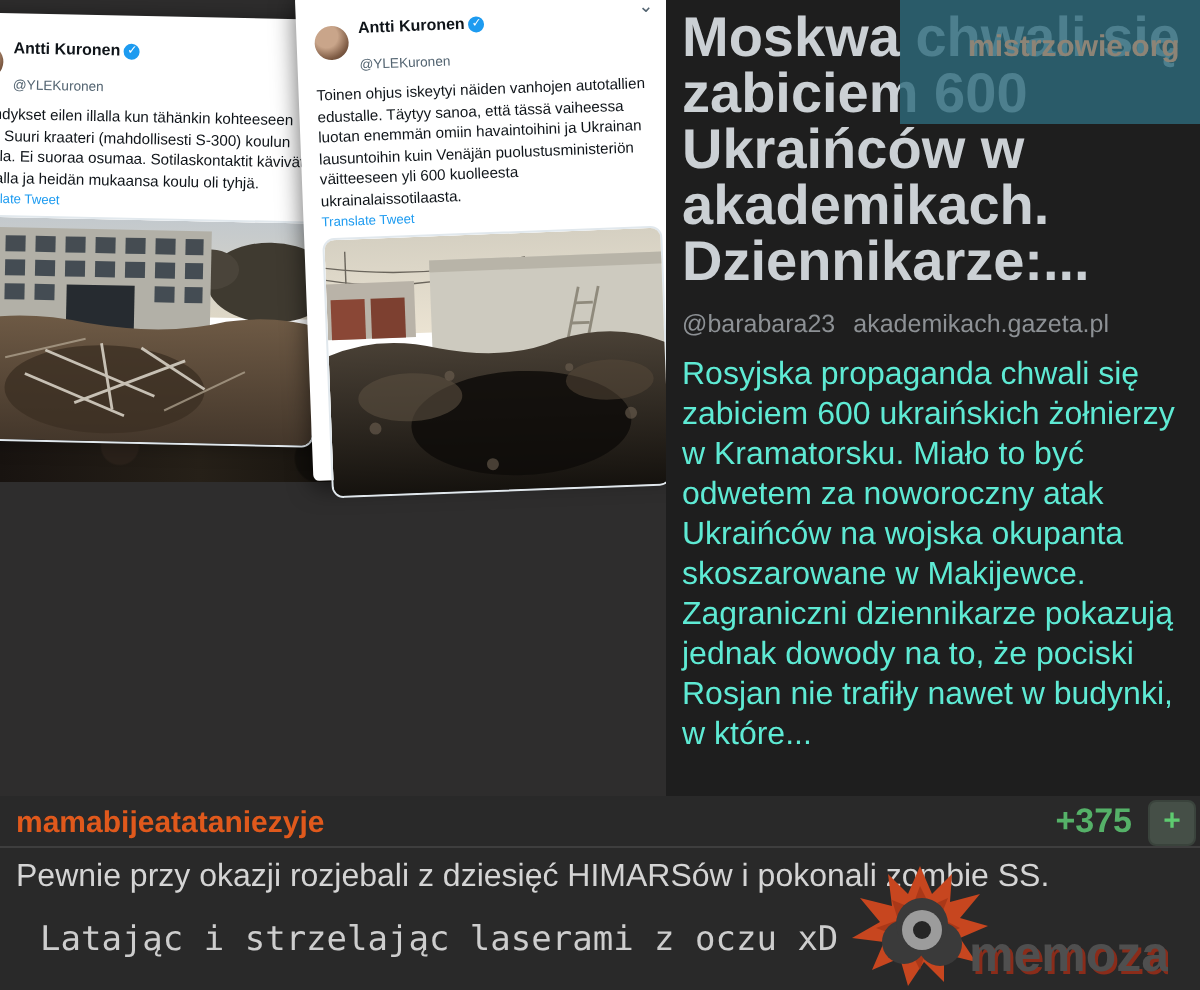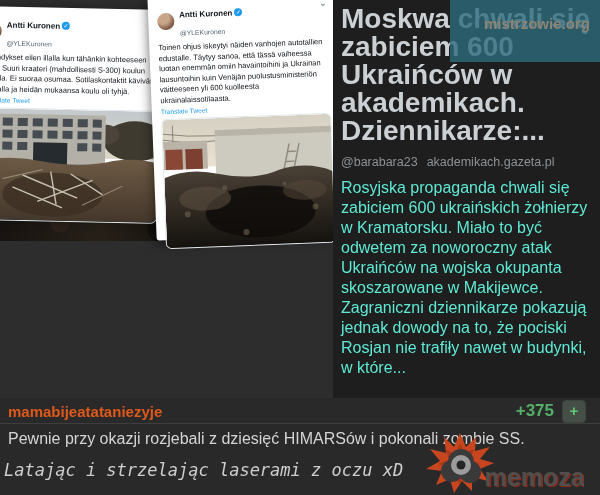"mamabijeatataniezyje" .c-head { padding: 3px 14px 2px 8px -> 3px 2px 2px 8px }
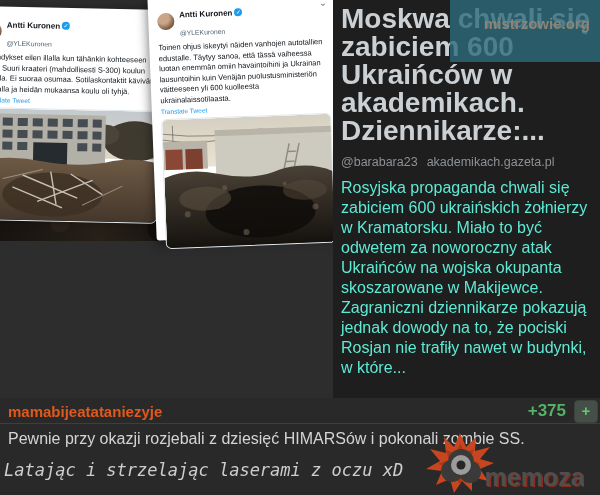"Latając i strzelając laserami z" .c-mono { font-style: italic -> none; padding: 10px 8px 0 4px -> 10px 8px 0 20px }
